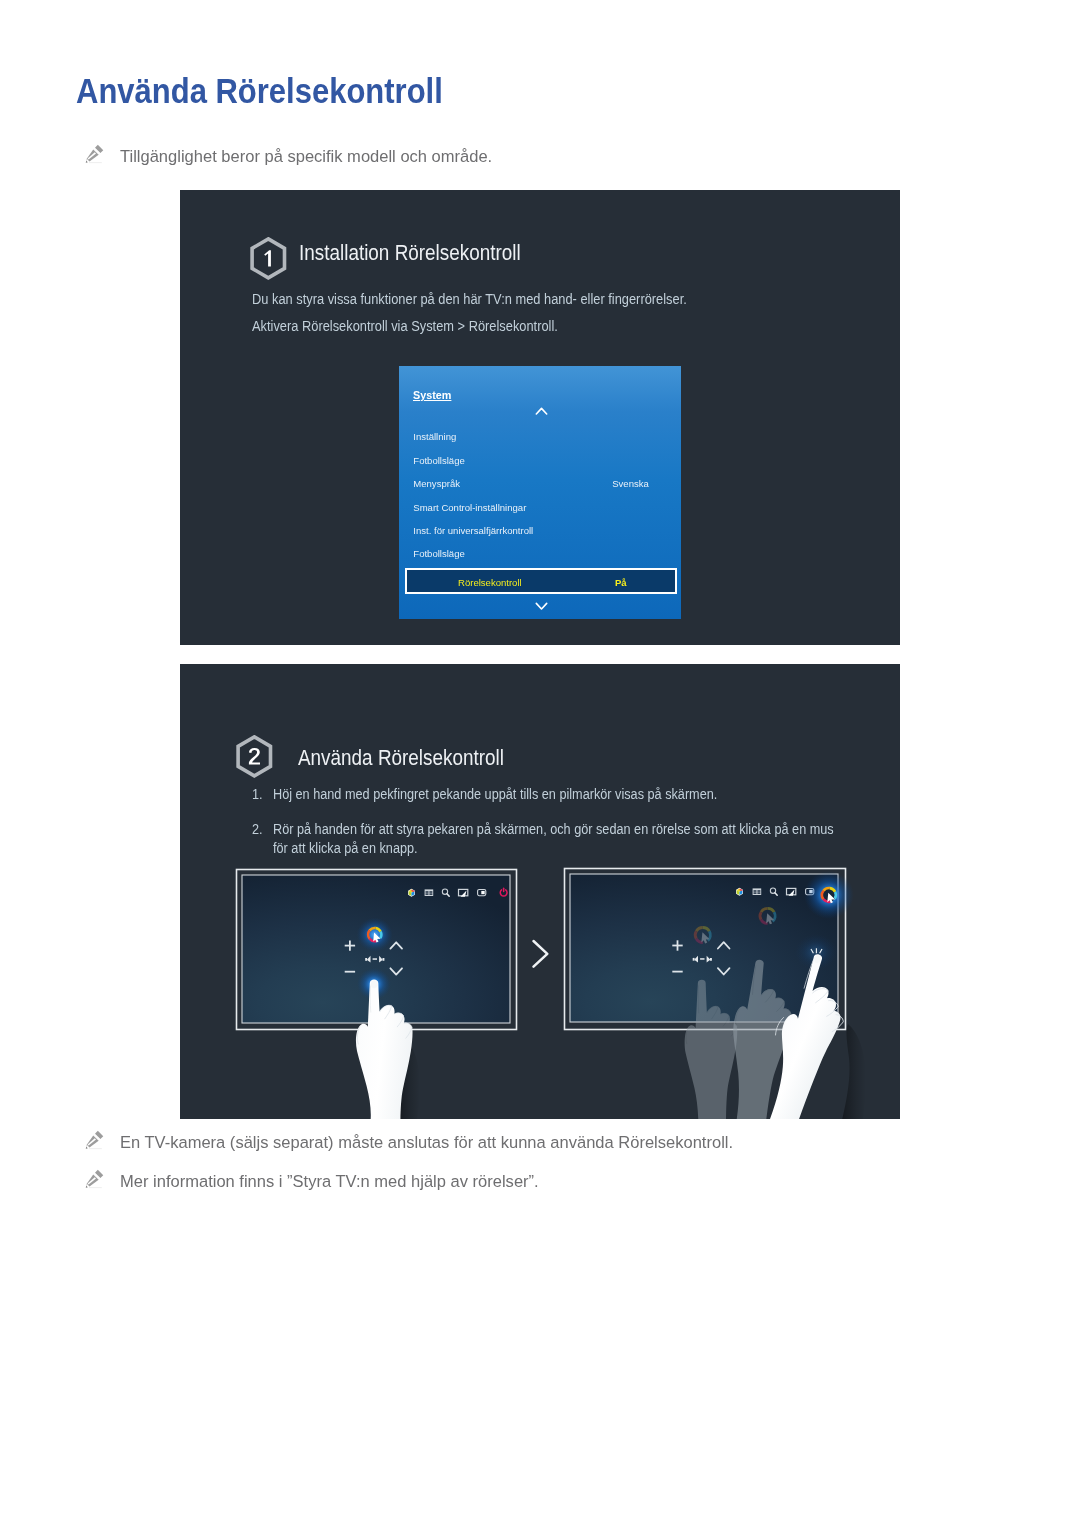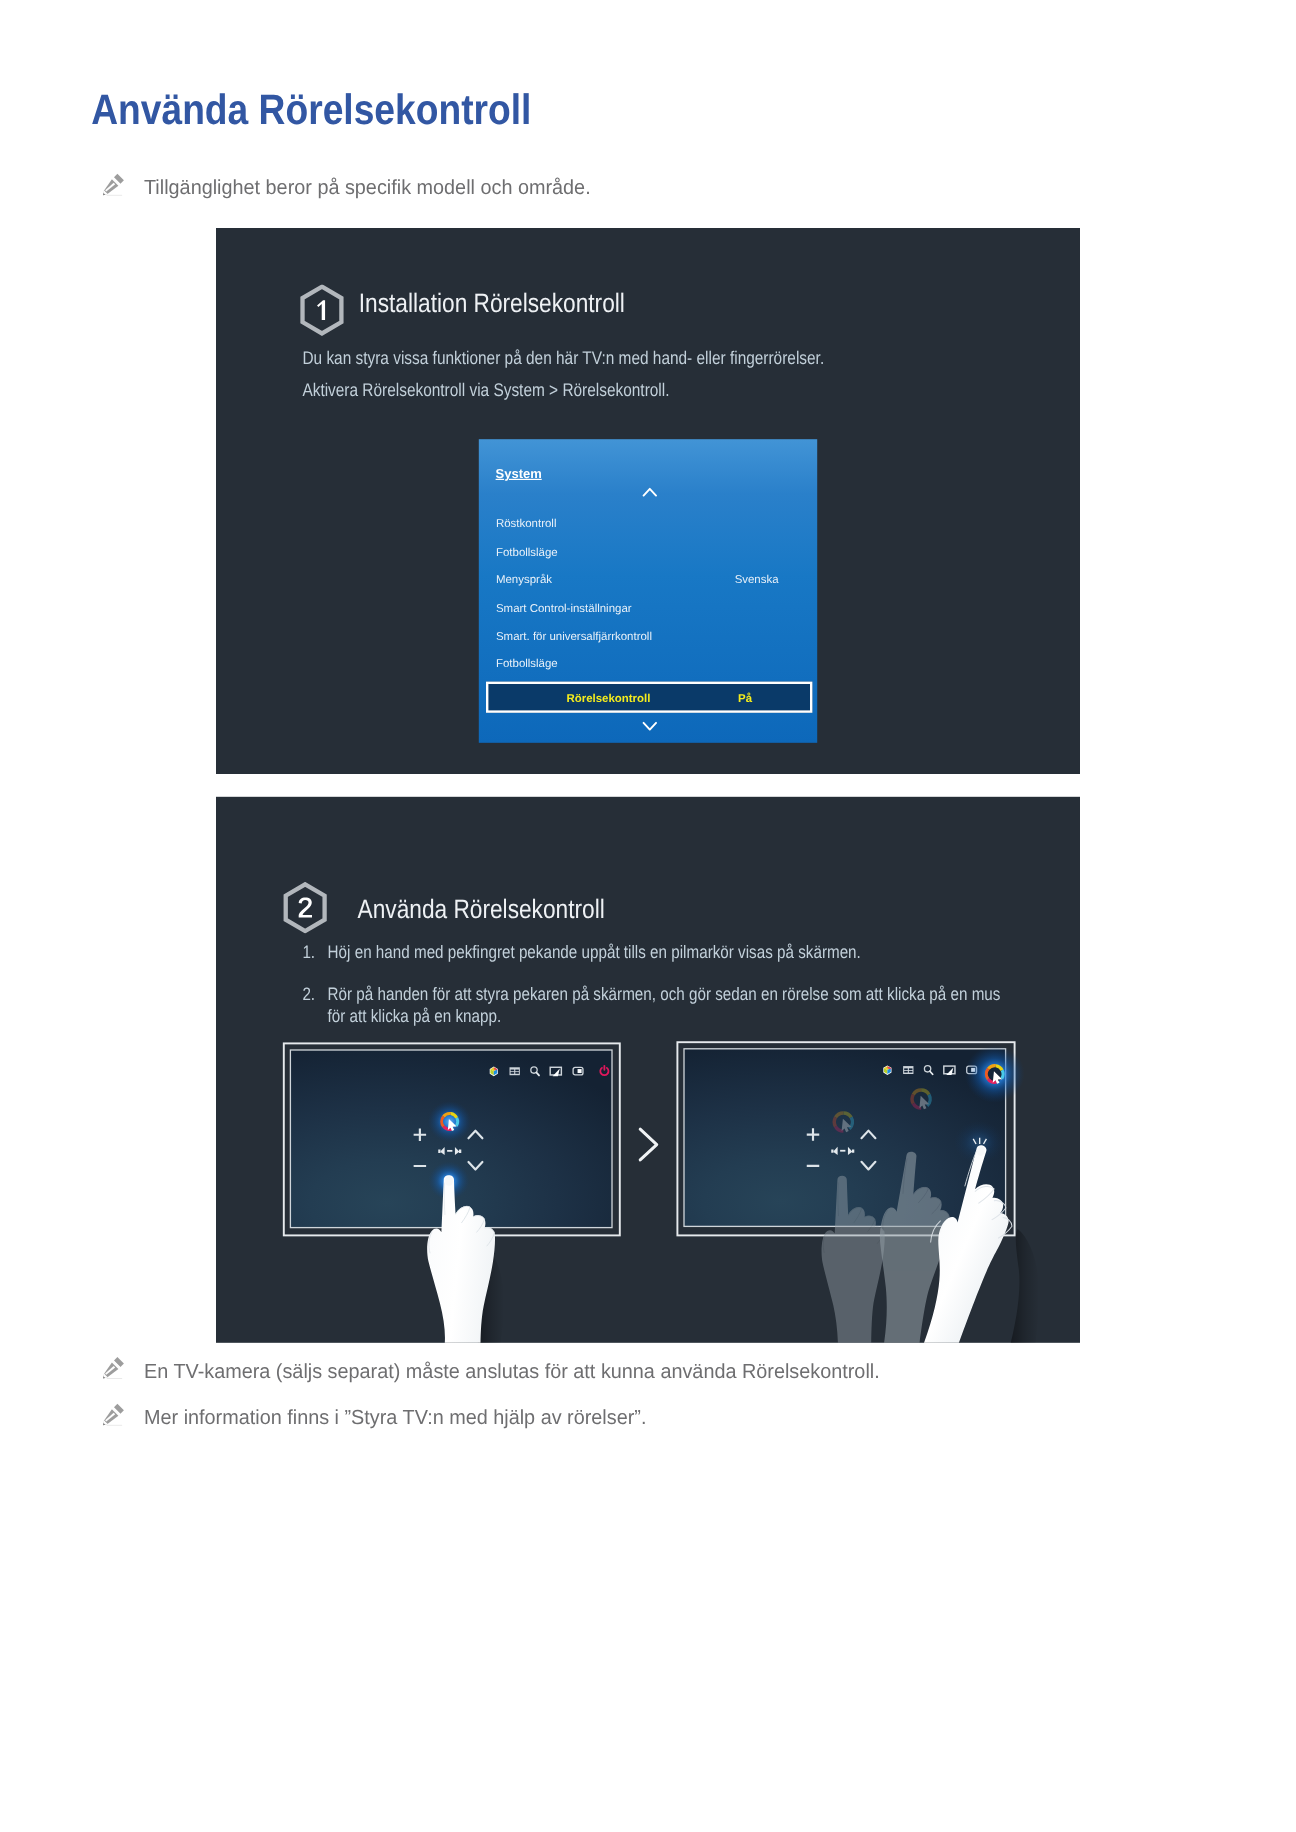"Röstkontroll" span.lbl { text: Röstkontroll -> Inställning }
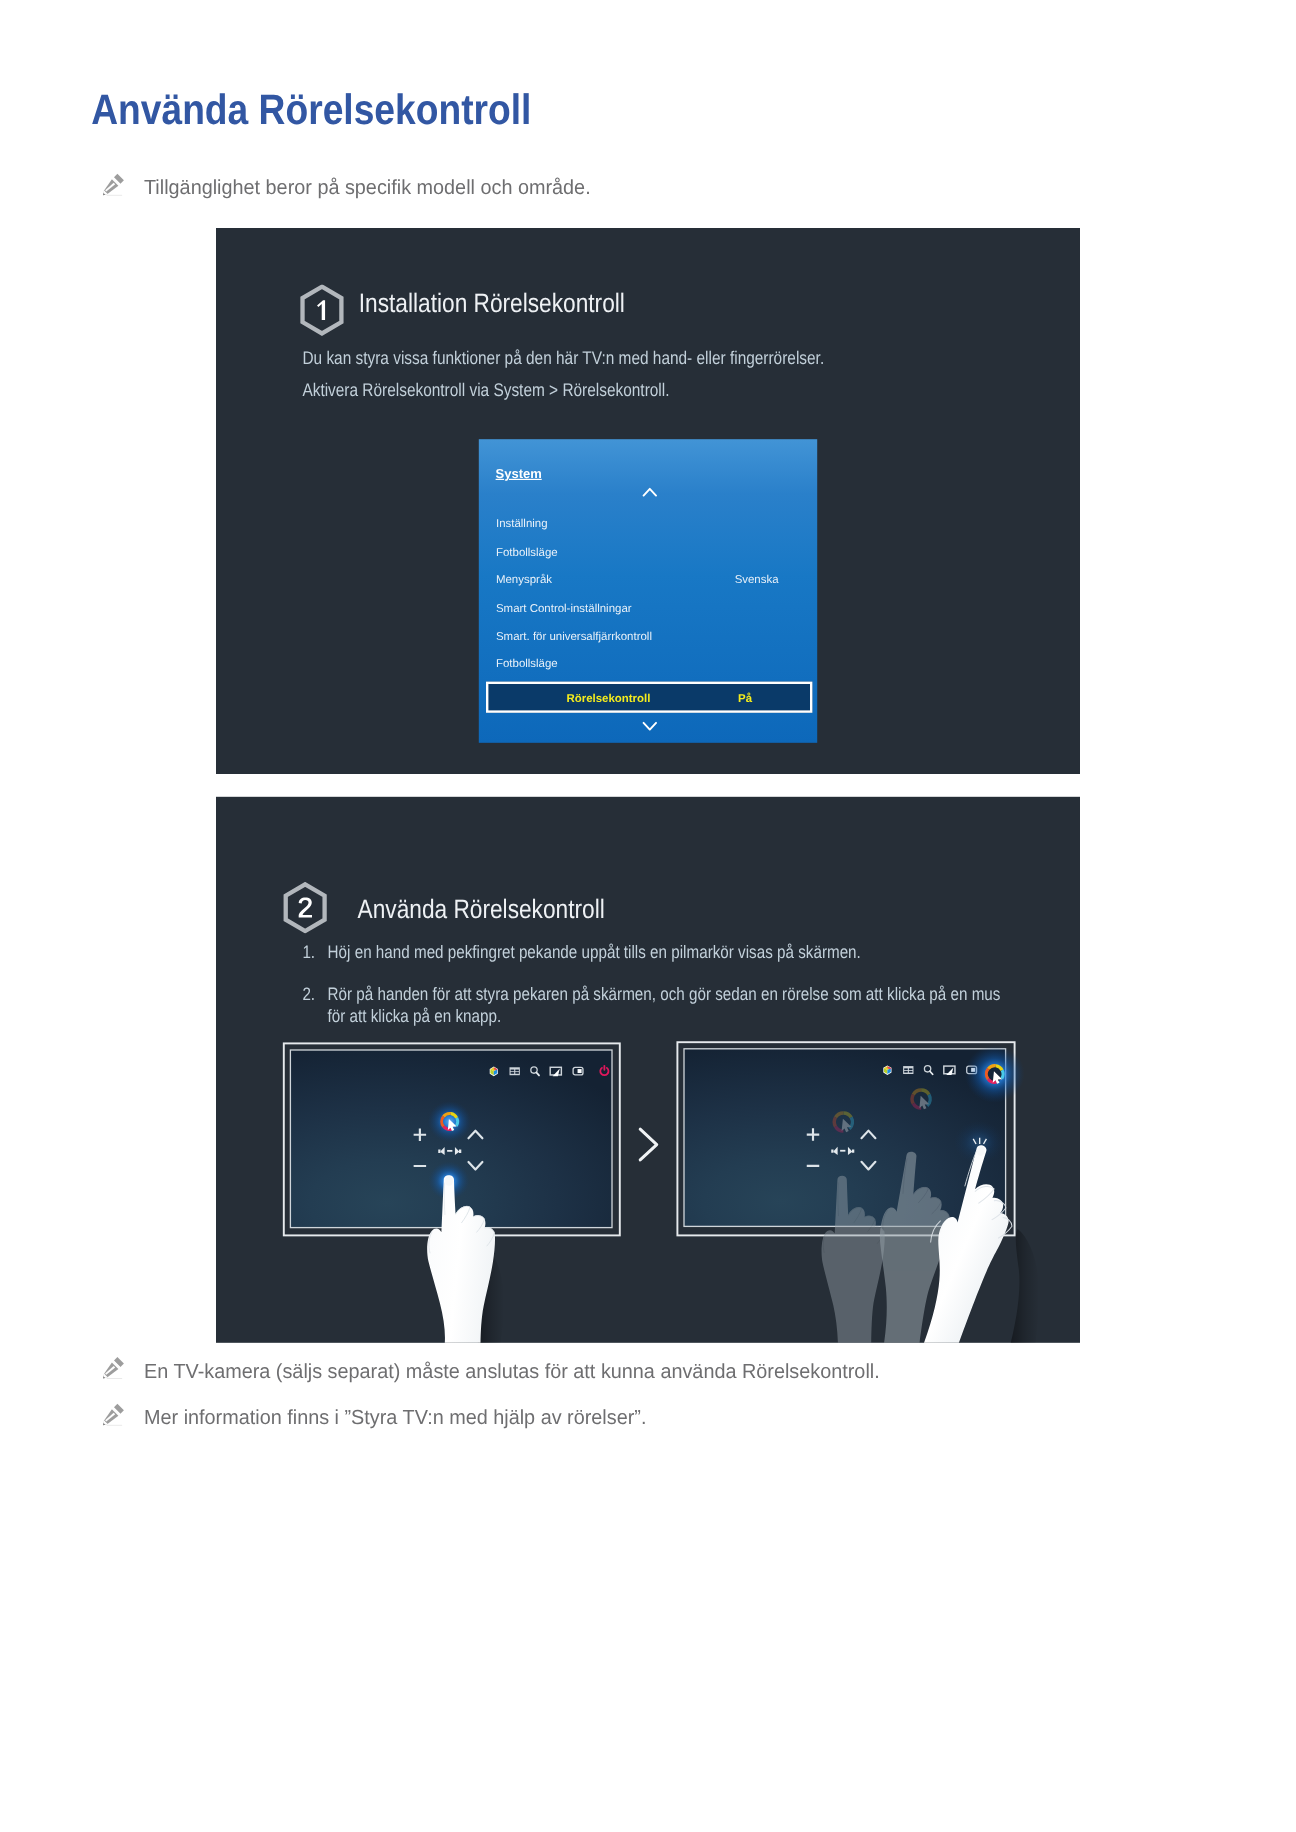"Smart. för universalfjärrkontroll" span.lbl { text: Smart -> Inst }
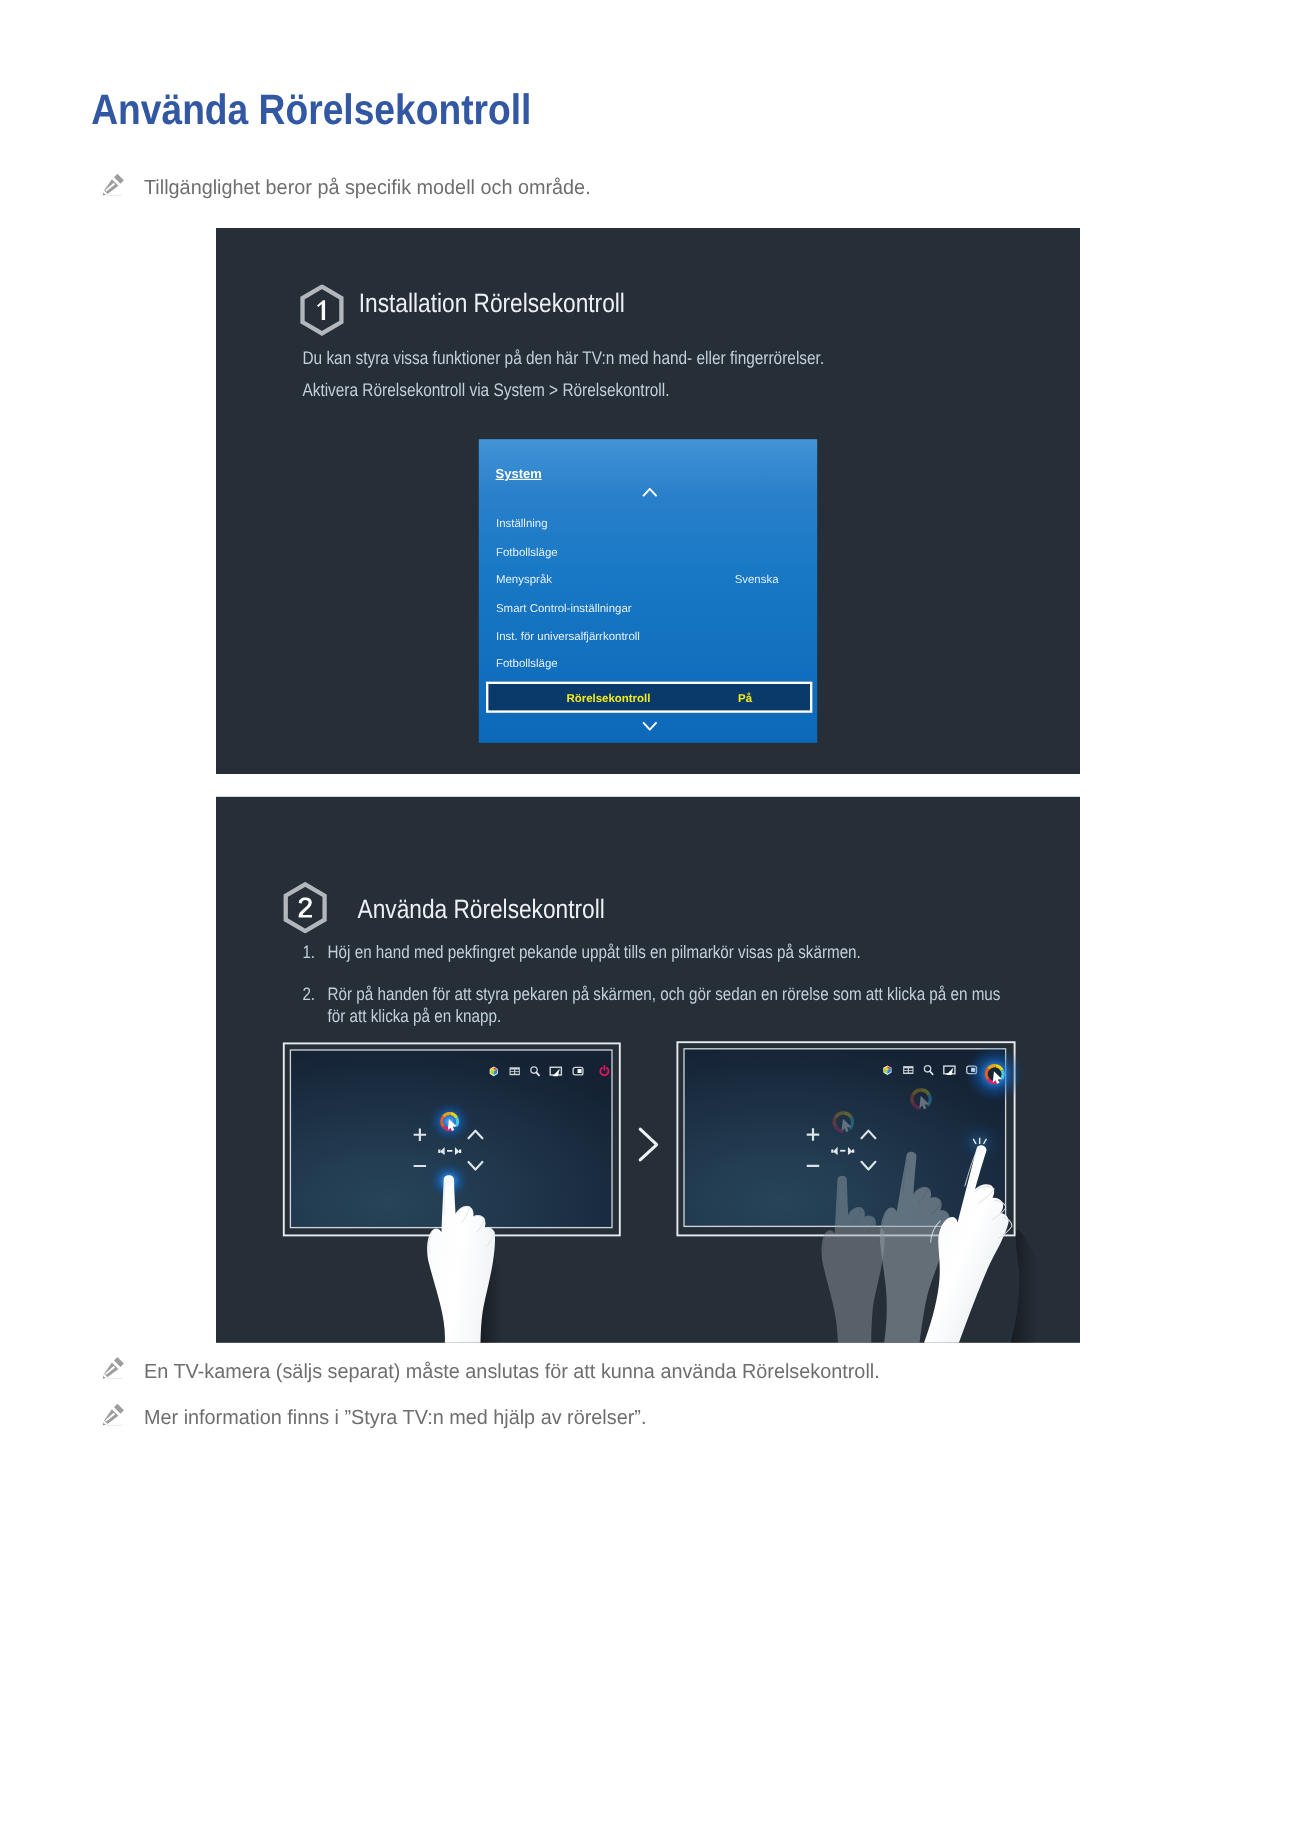"Rörelsekontroll" .menu-row.sel .lbl { font-weight: bold -> normal; left: 25px -> 11px }
